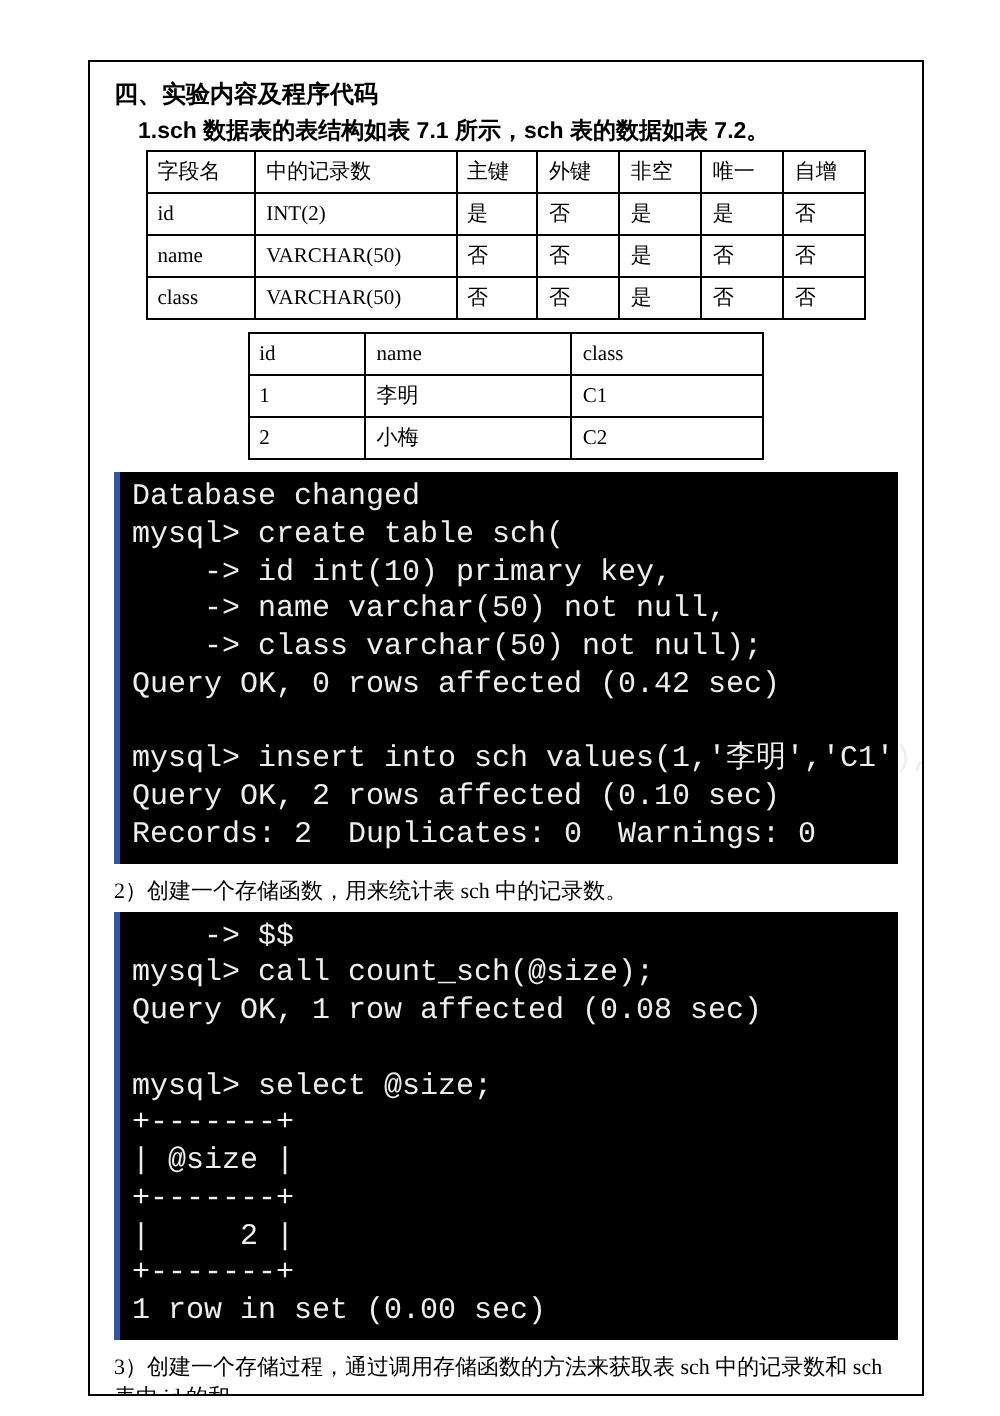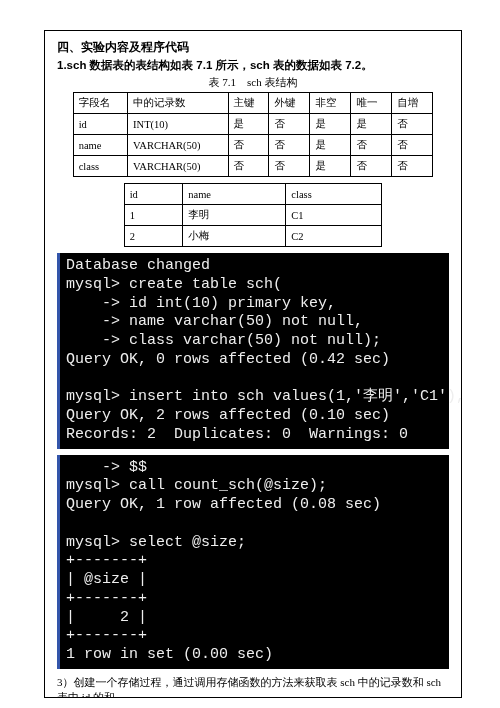"1.sch 数据表的表结构如表 7.1 所示，sch 表的数据如表" .h2 { margin: 0 0 2px 0 -> 0 0 2px 12px }
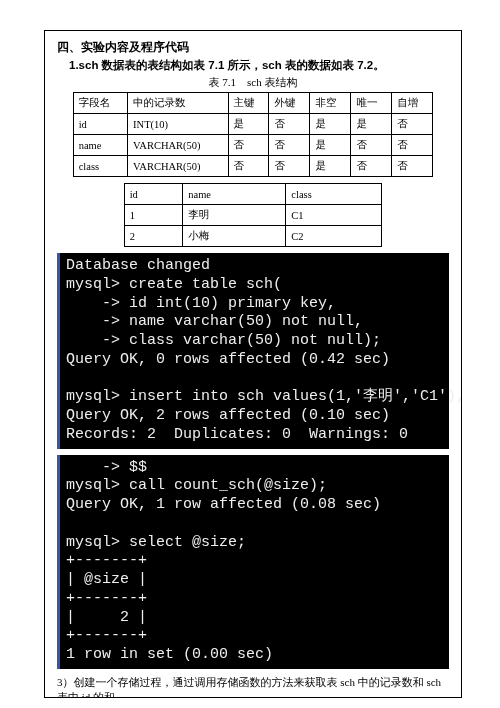"表 7.1 sch 表结构" div.caption { html: <div>表 7.1 sch 表结构</div> -> none }
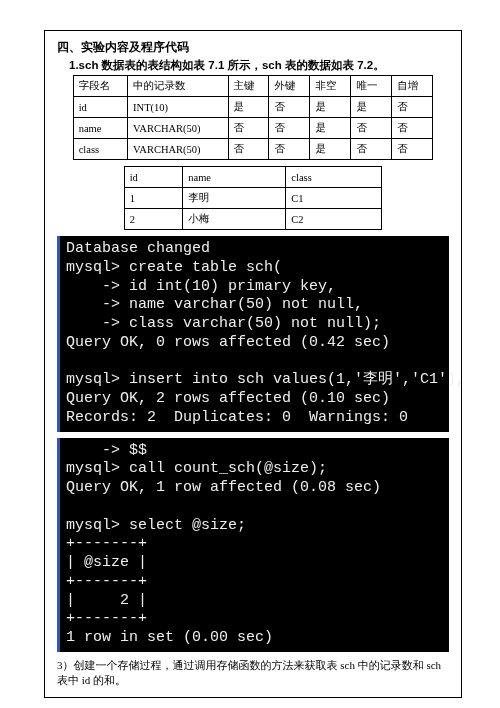"INT(10)" td { text: 10 -> 2 }
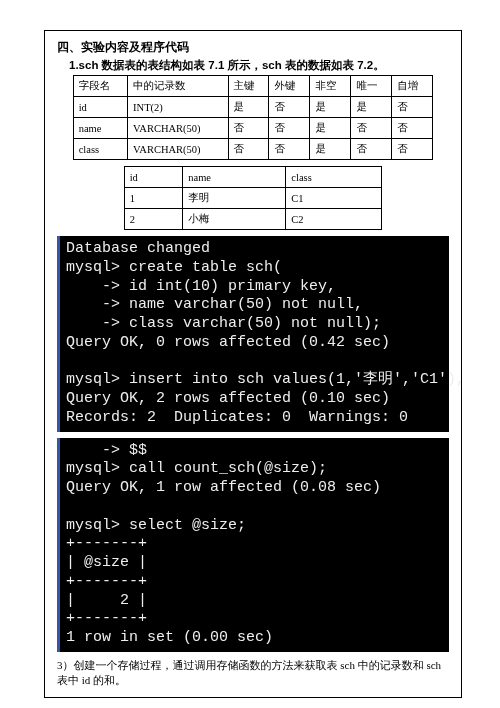"2）创建一个存储函数，用来统计表 sch 中的记录数。" div.para { html: none -> <div>2）创建一个存储函数，用来统计表 sch 中的记录数。</div> }
